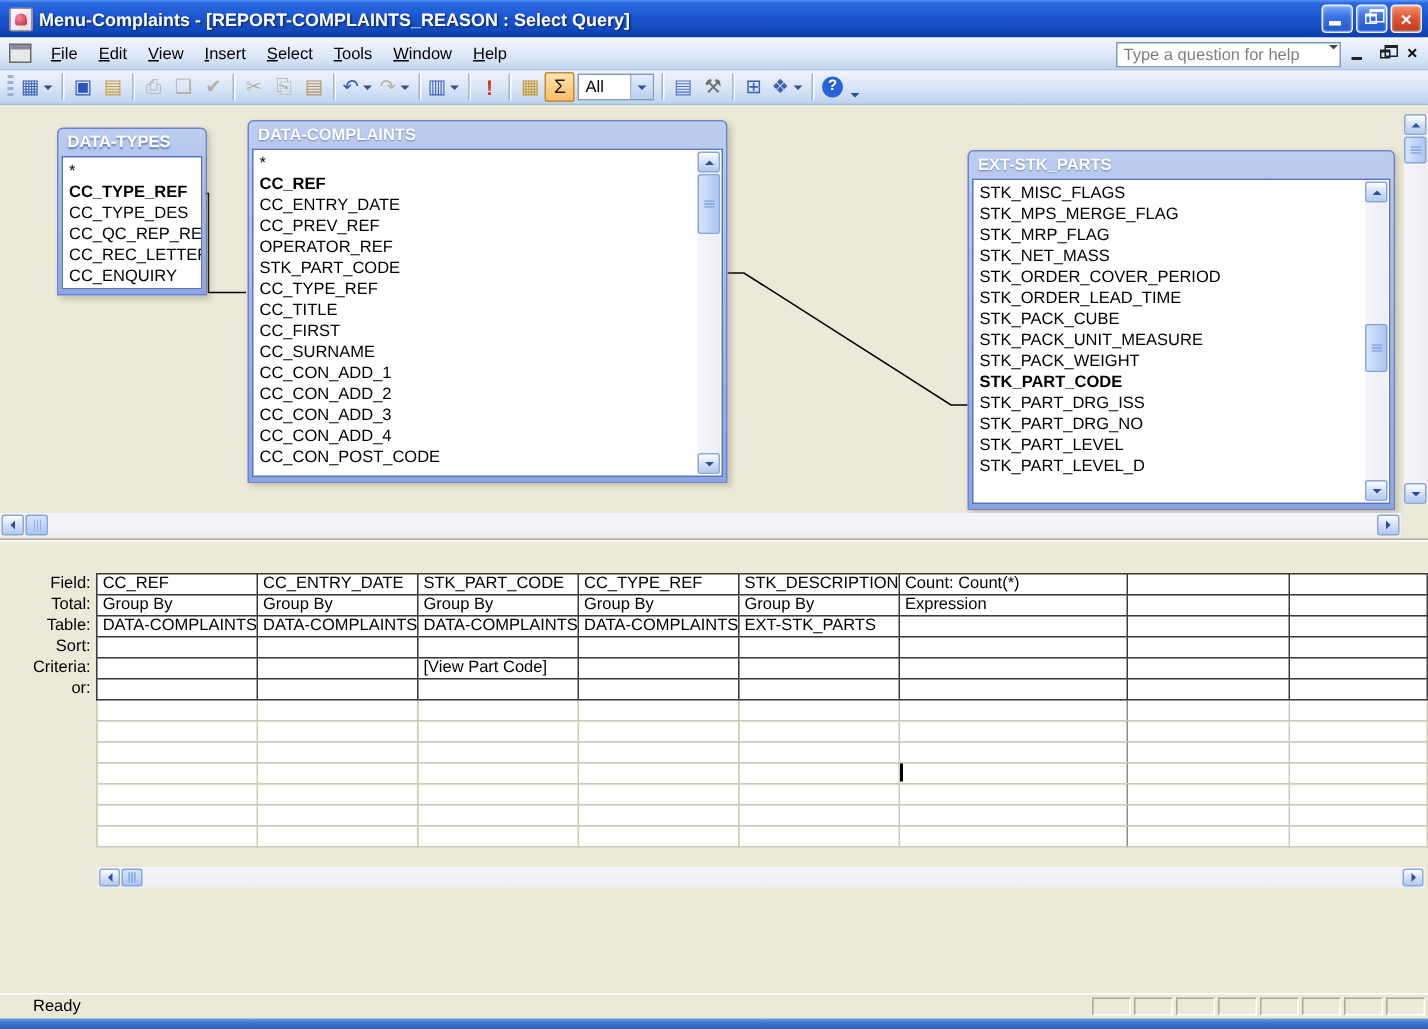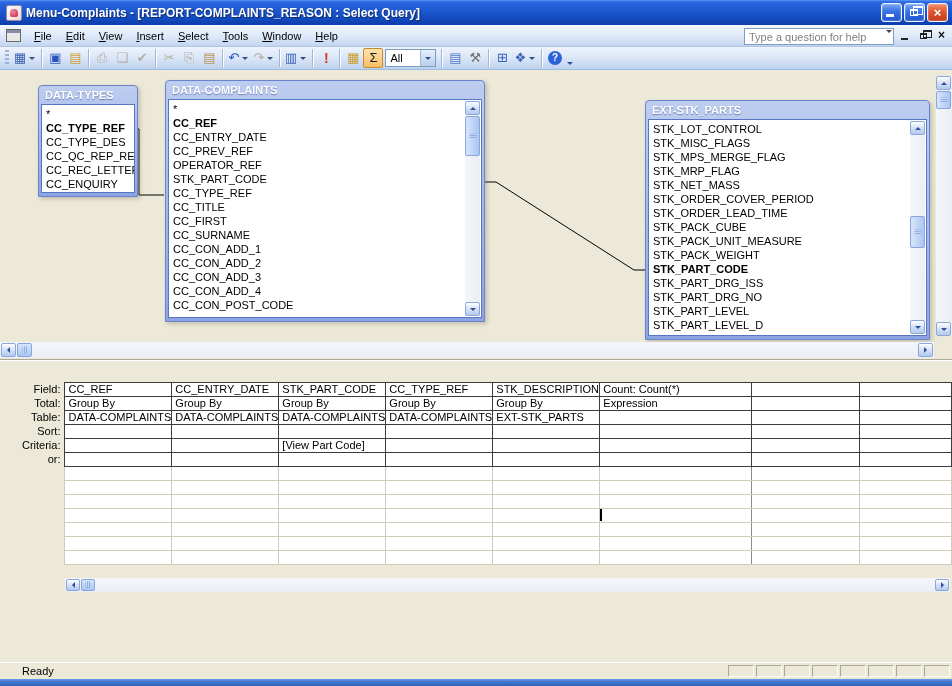"STK_LOT_CONTROL" div.fld { html: <div>STK_LOT_CONTROL</div> -> none }
